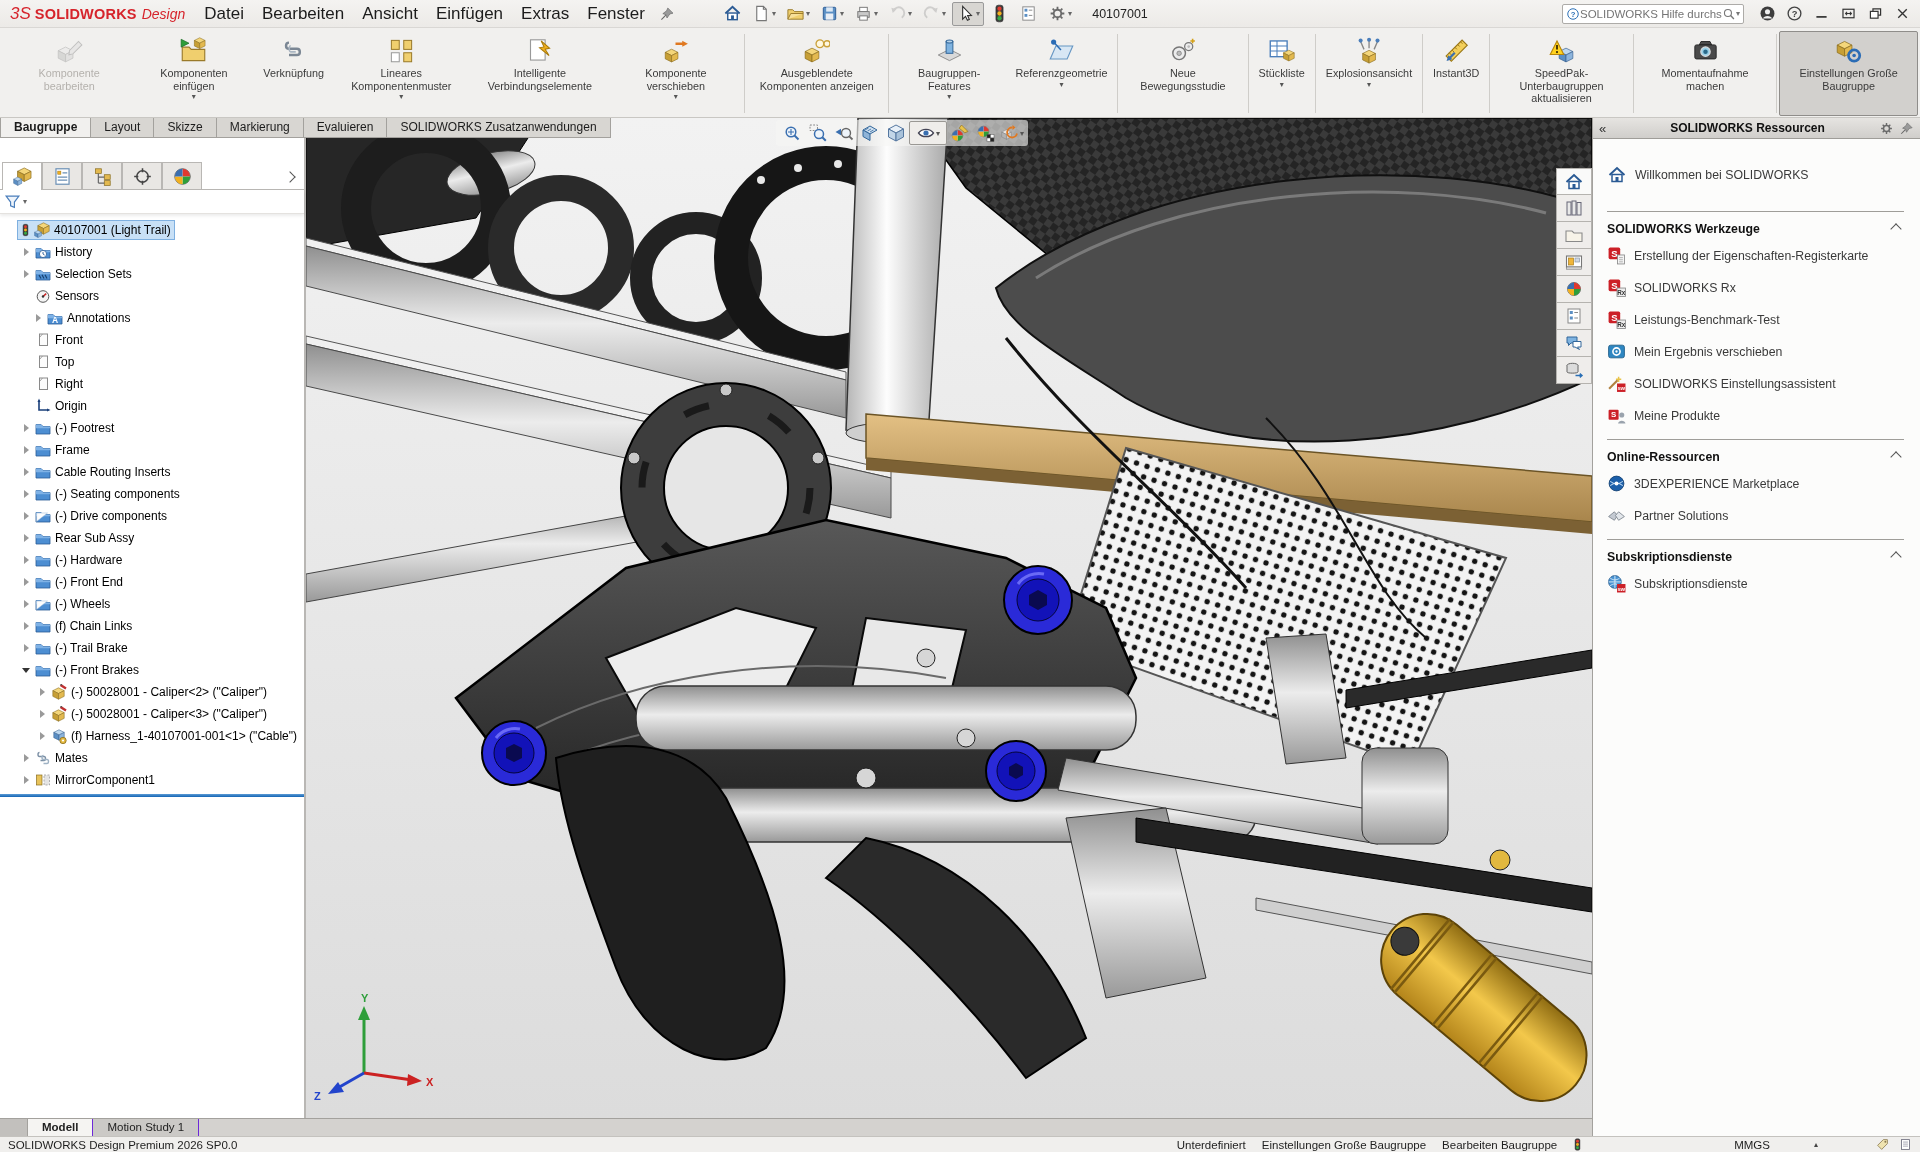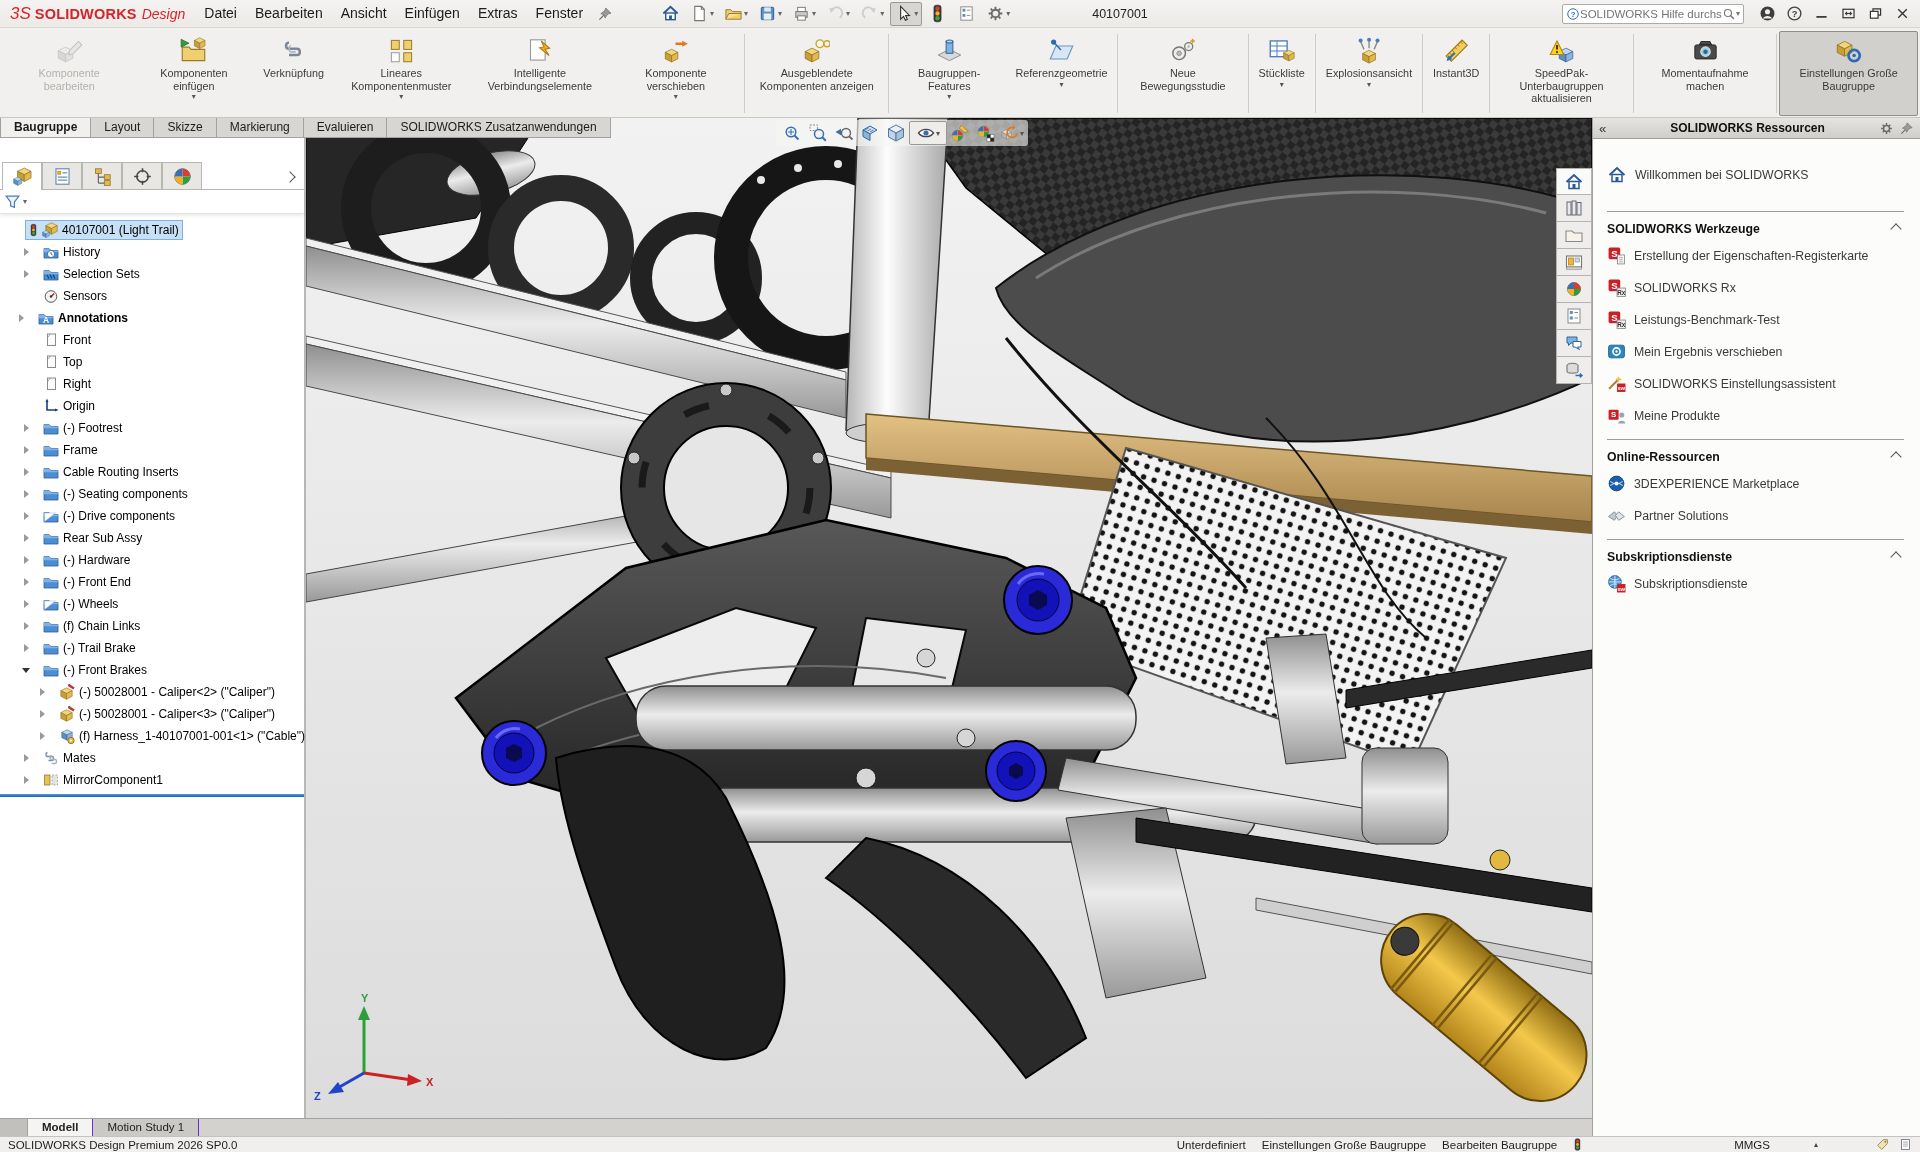"Datei" .menu-item { font-size: 14px -> 17px }
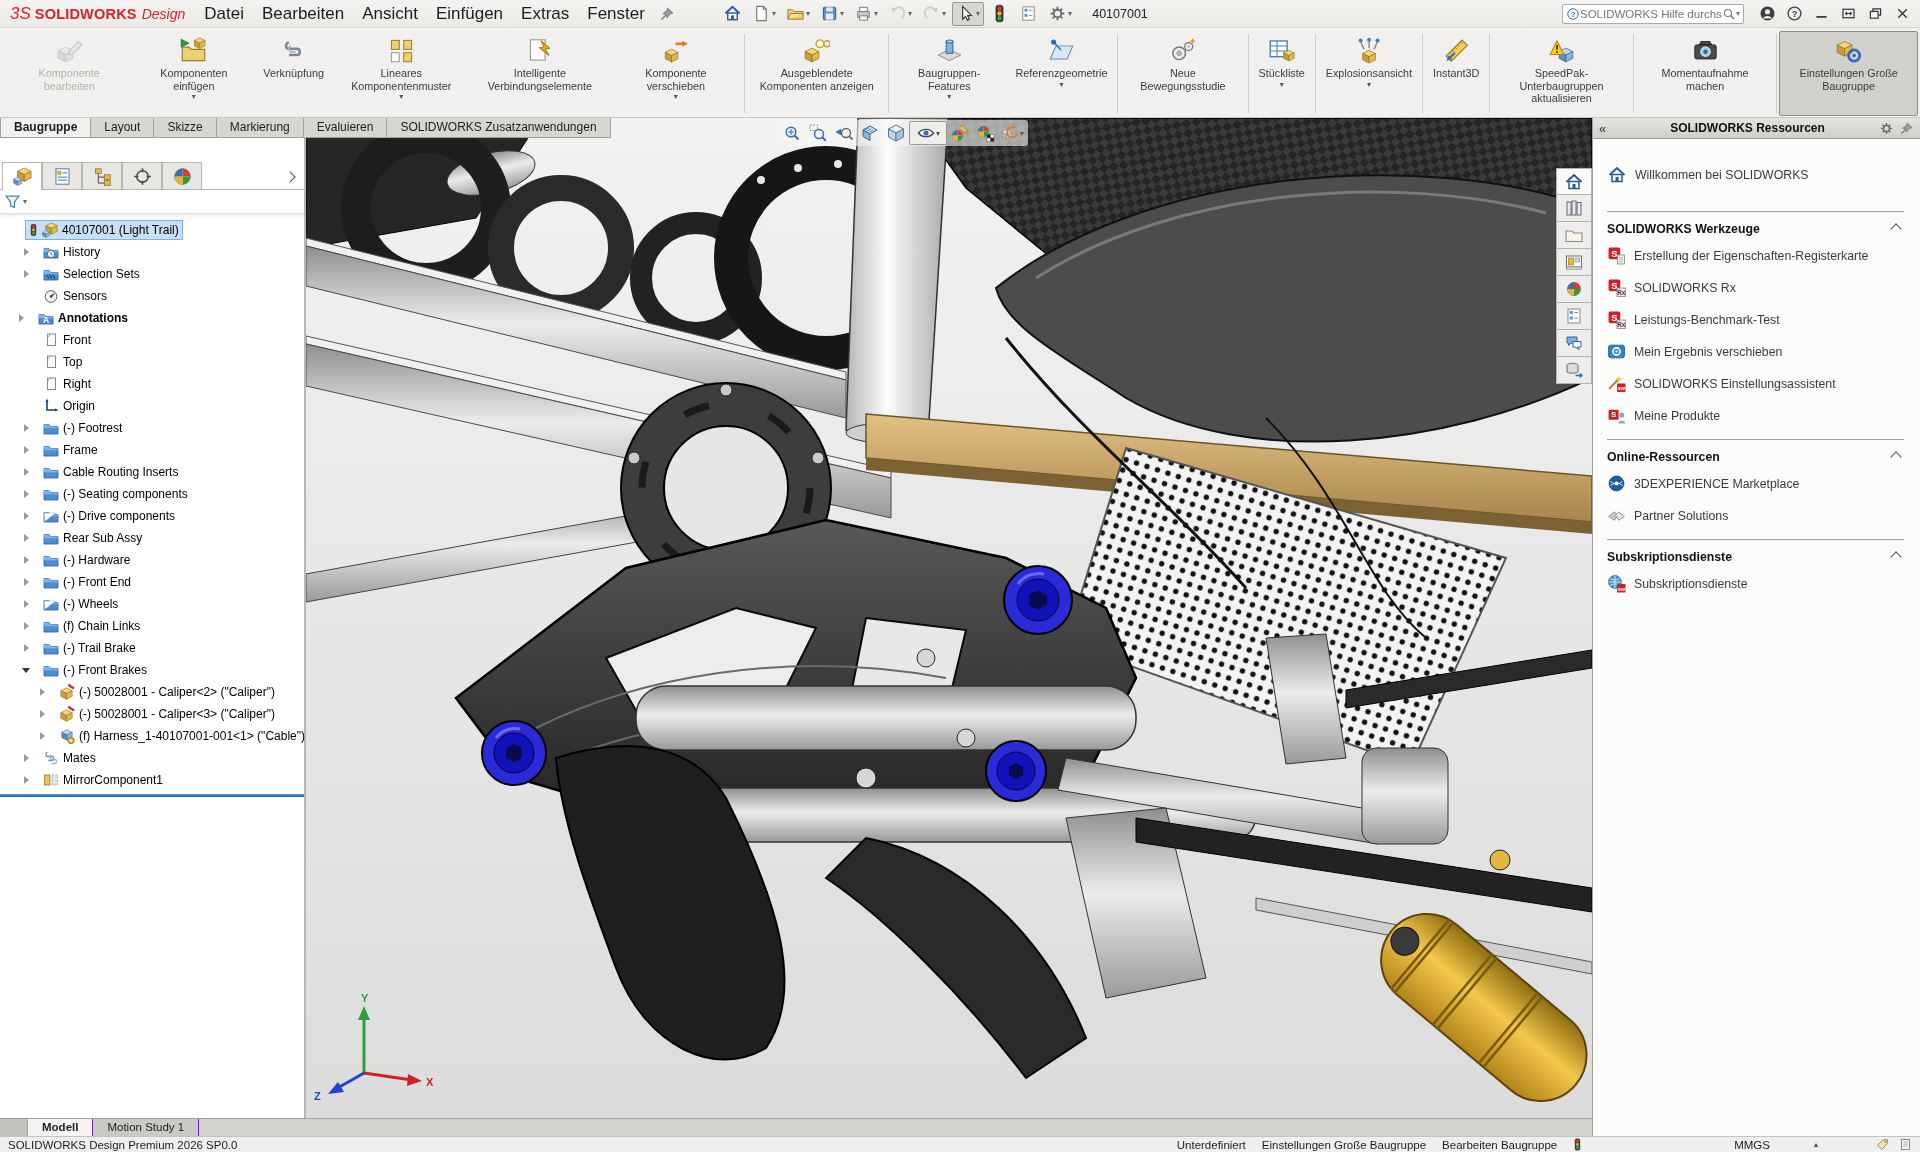"40107001 (Light Trail)" .trow { gap: 8px -> none }
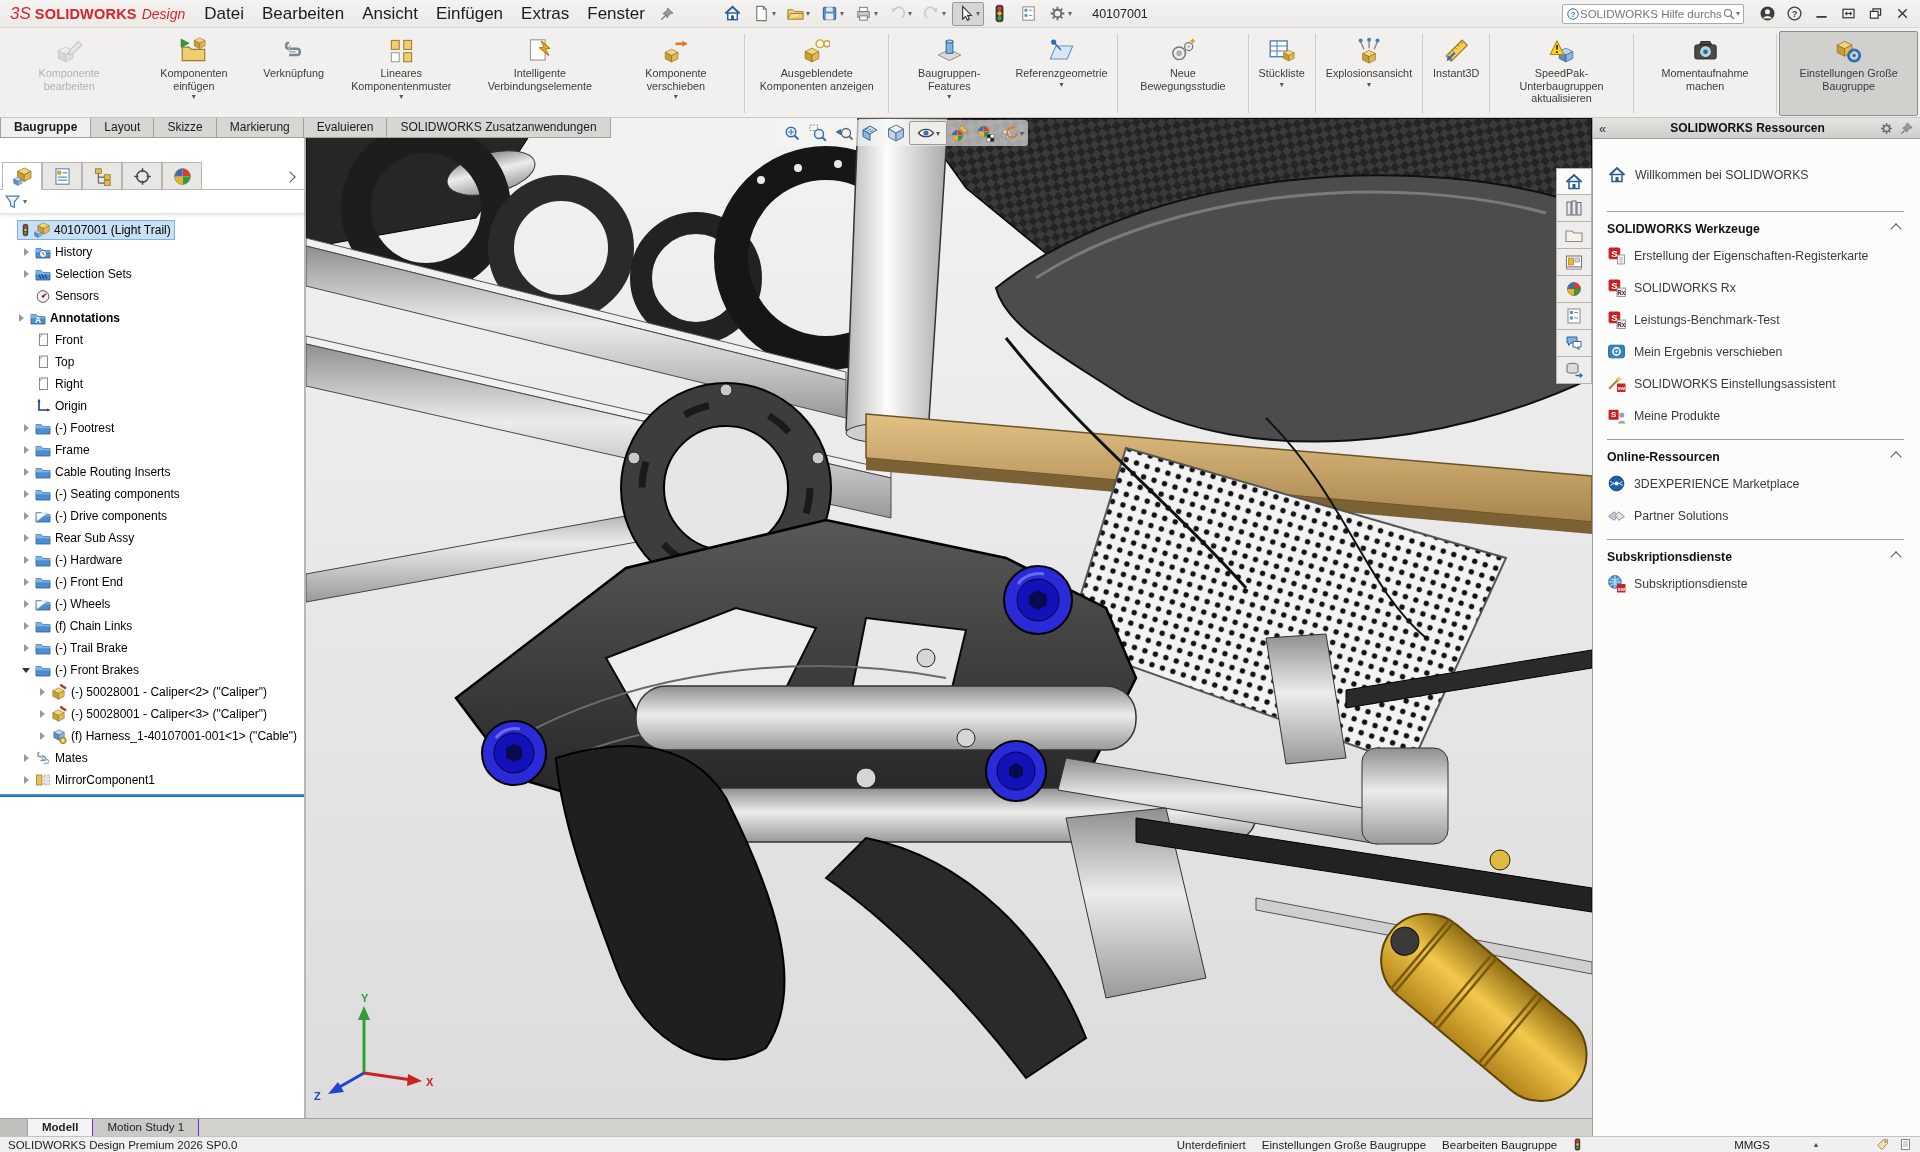"Annotations" div.trow { font-weight: bold -> none; padding-left: 15px -> 32px }
